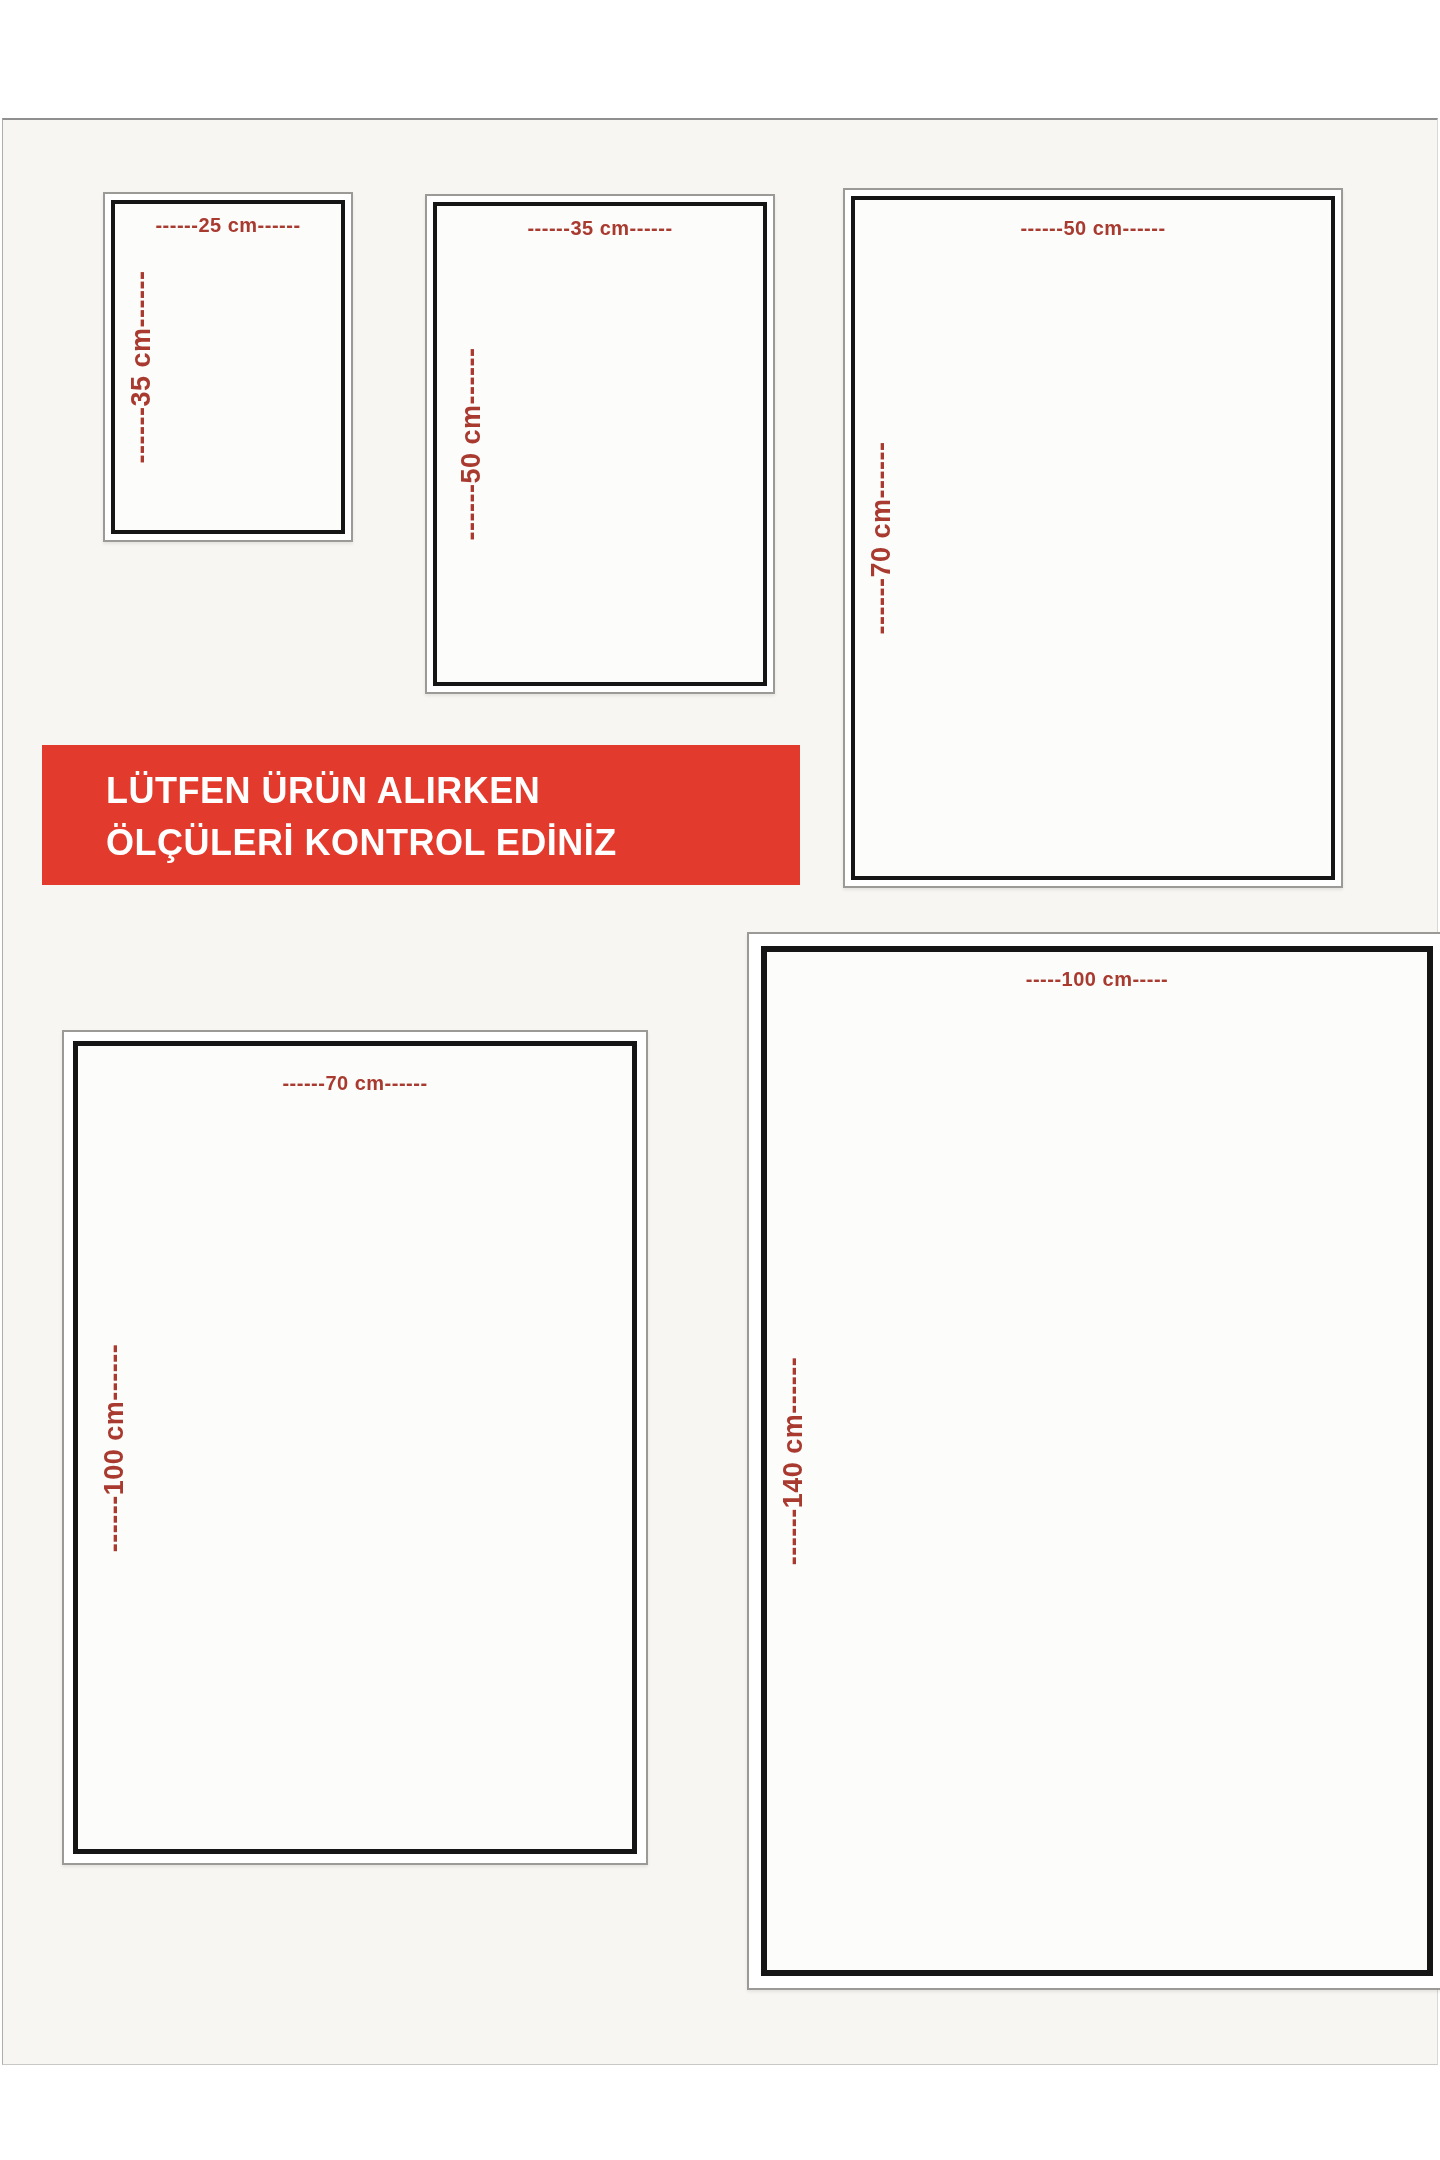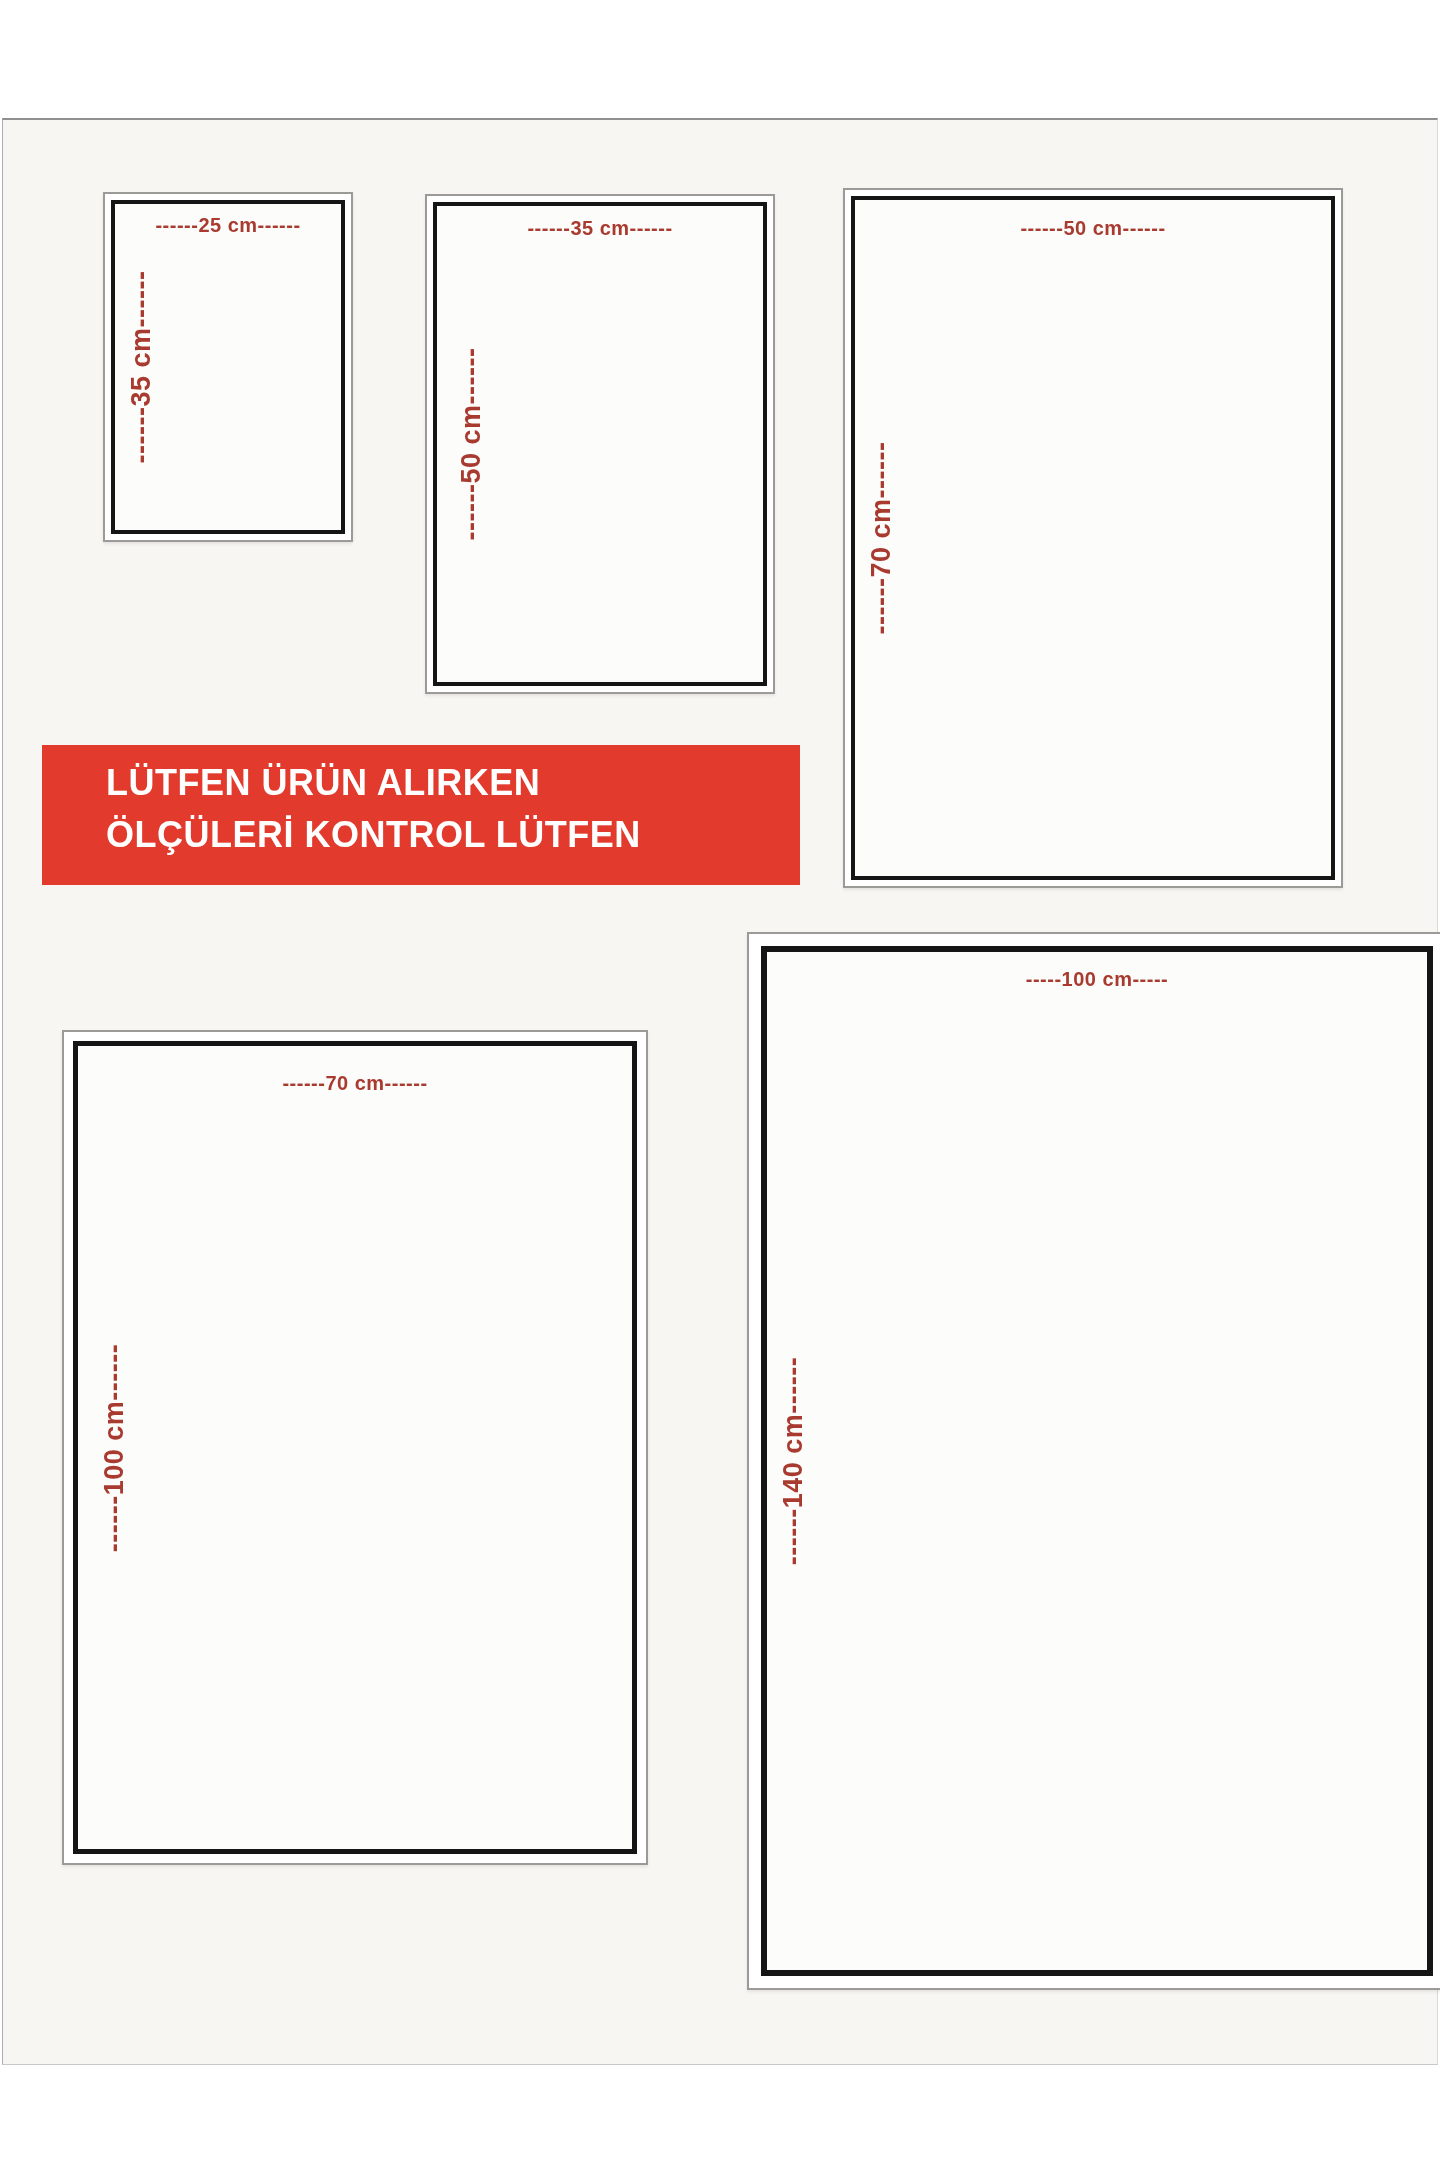"LÜTFEN ÜRÜN ALIRKEN" .warning-banner { padding: 12px 0 0 64px -> 20px 0 0 64px }
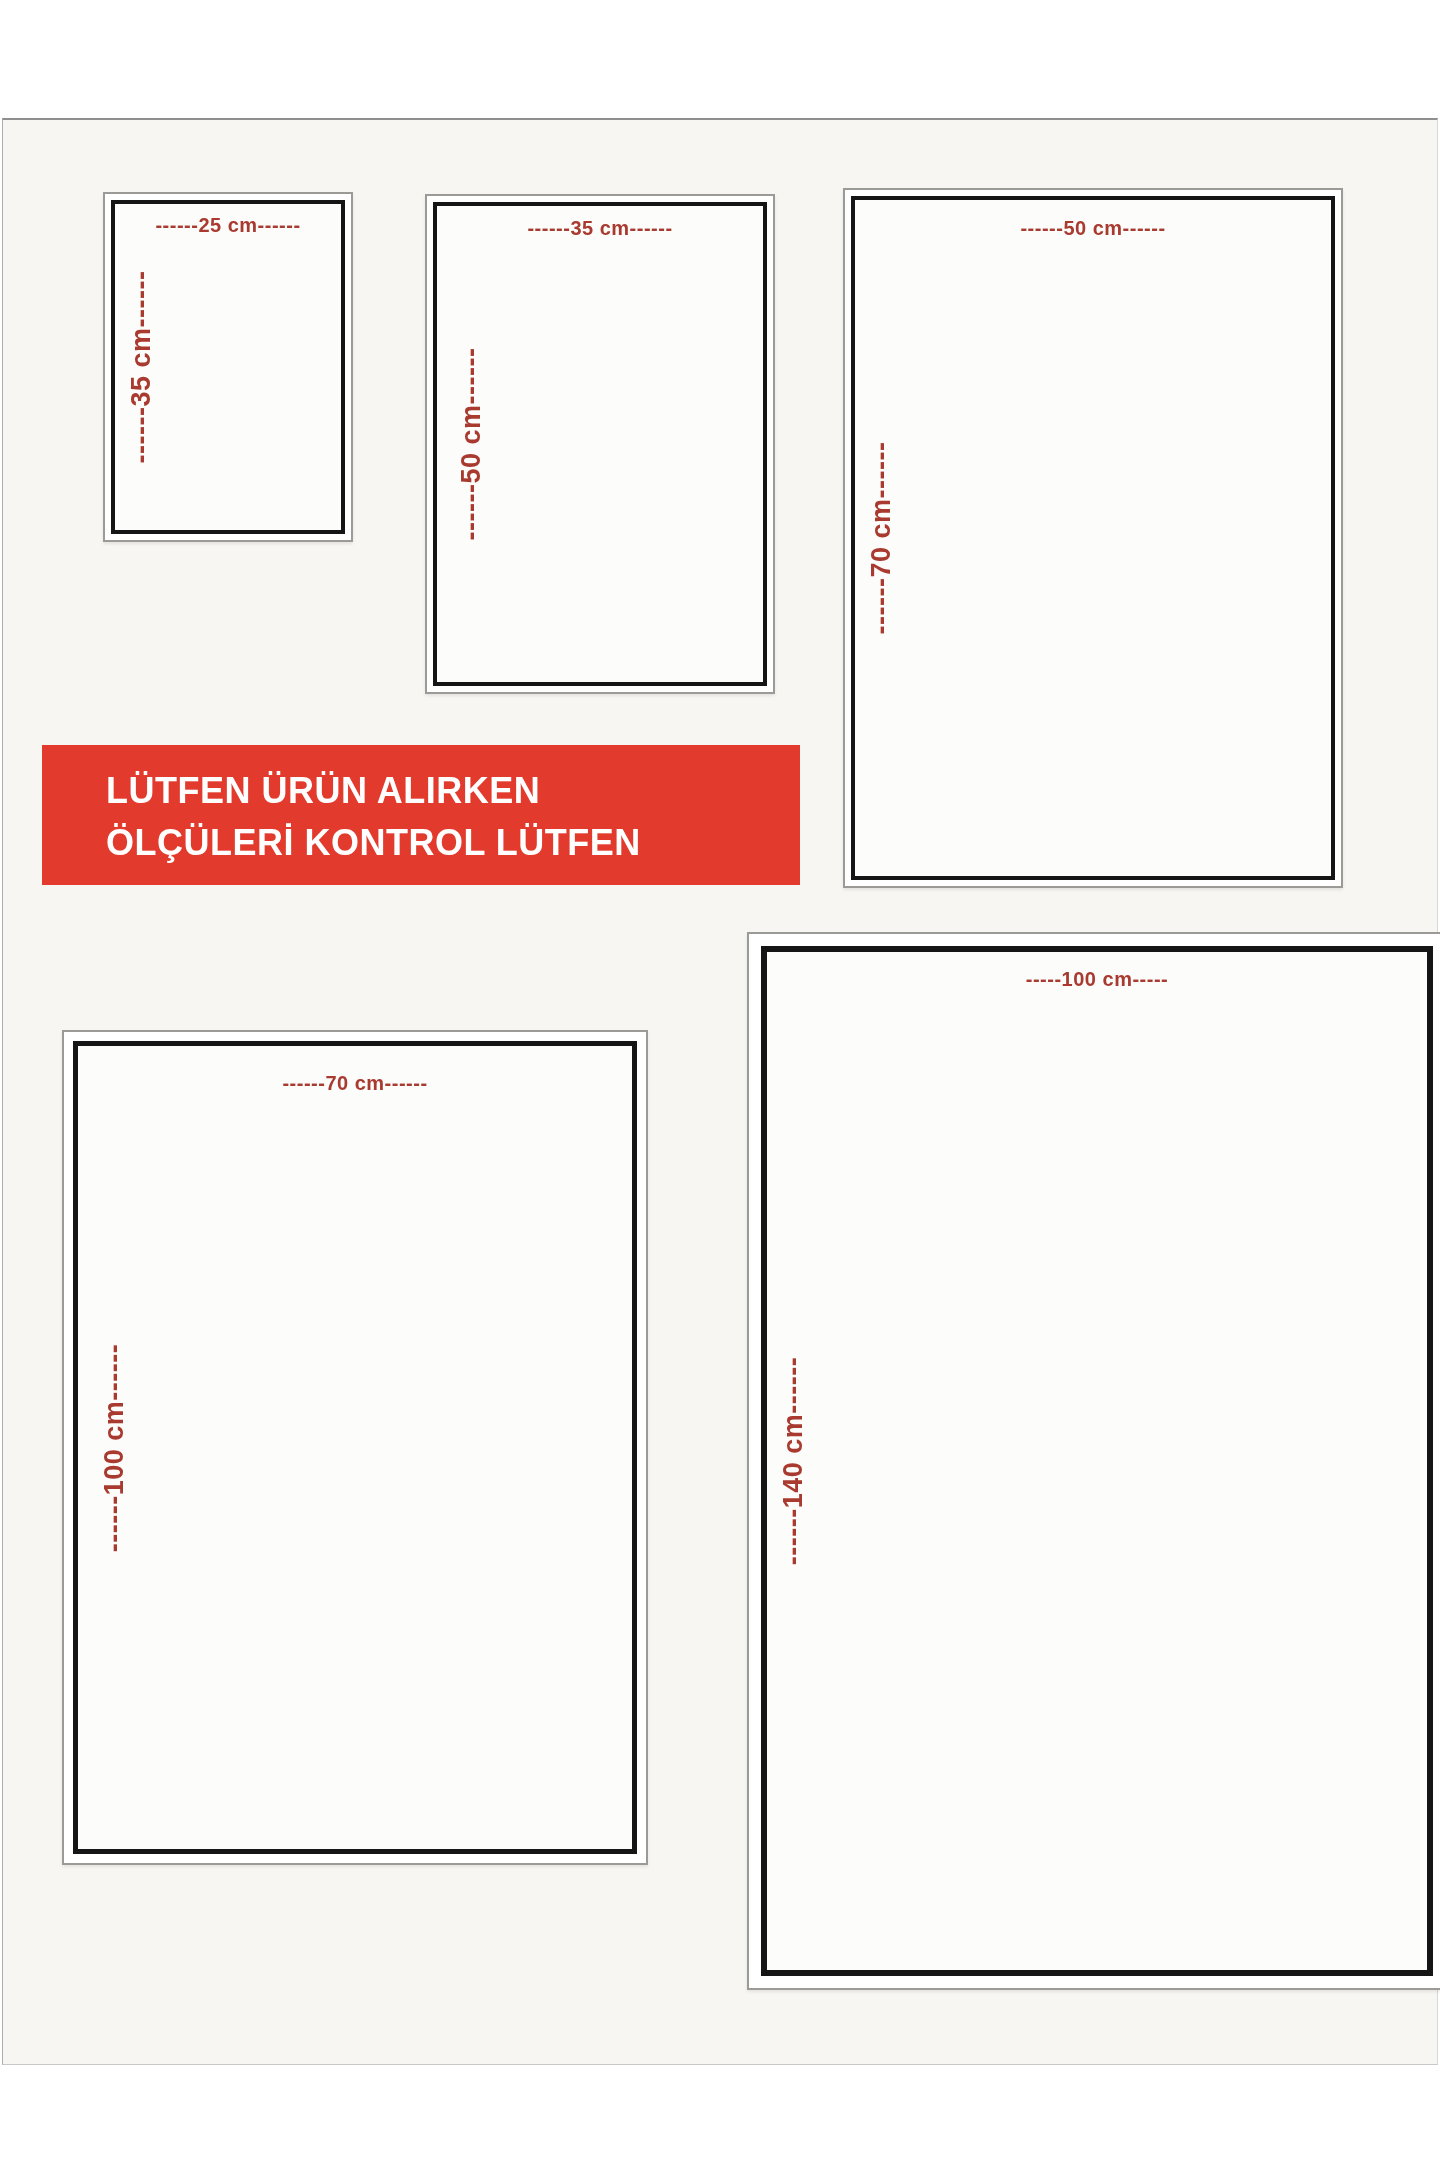"ÖLÇÜLERİ KONTROL LÜTFEN" div { text: LÜTFEN -> EDİNİZ }
